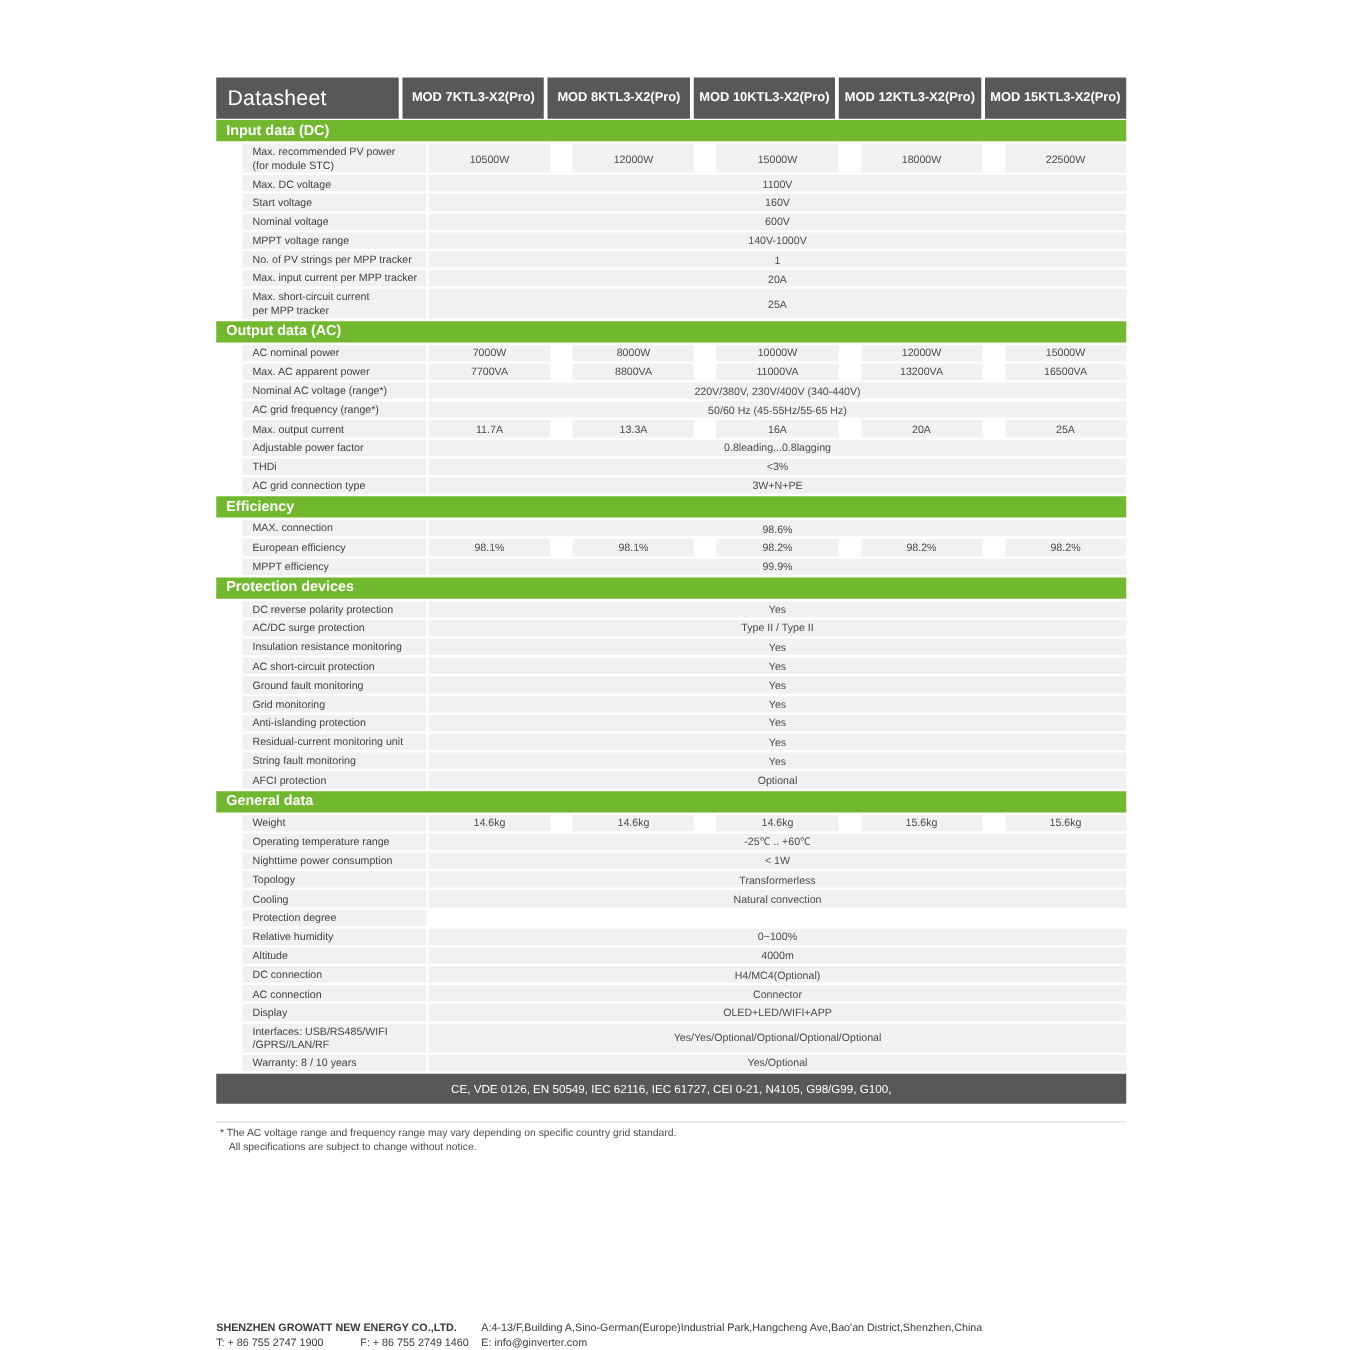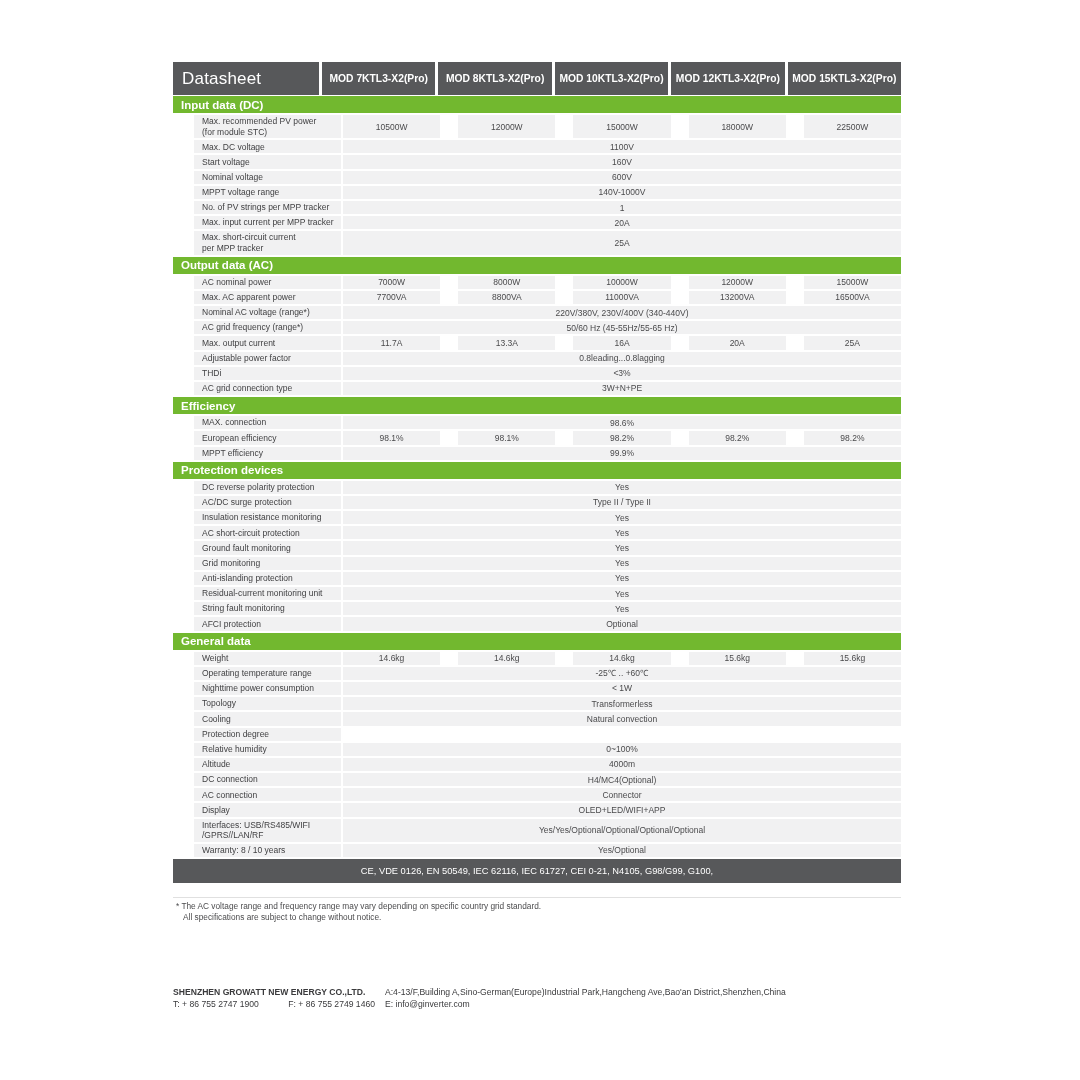"SHENZHEN GROWATT NEW ENERGY CO.,LTD." .company { top: 986px -> 1056px }
